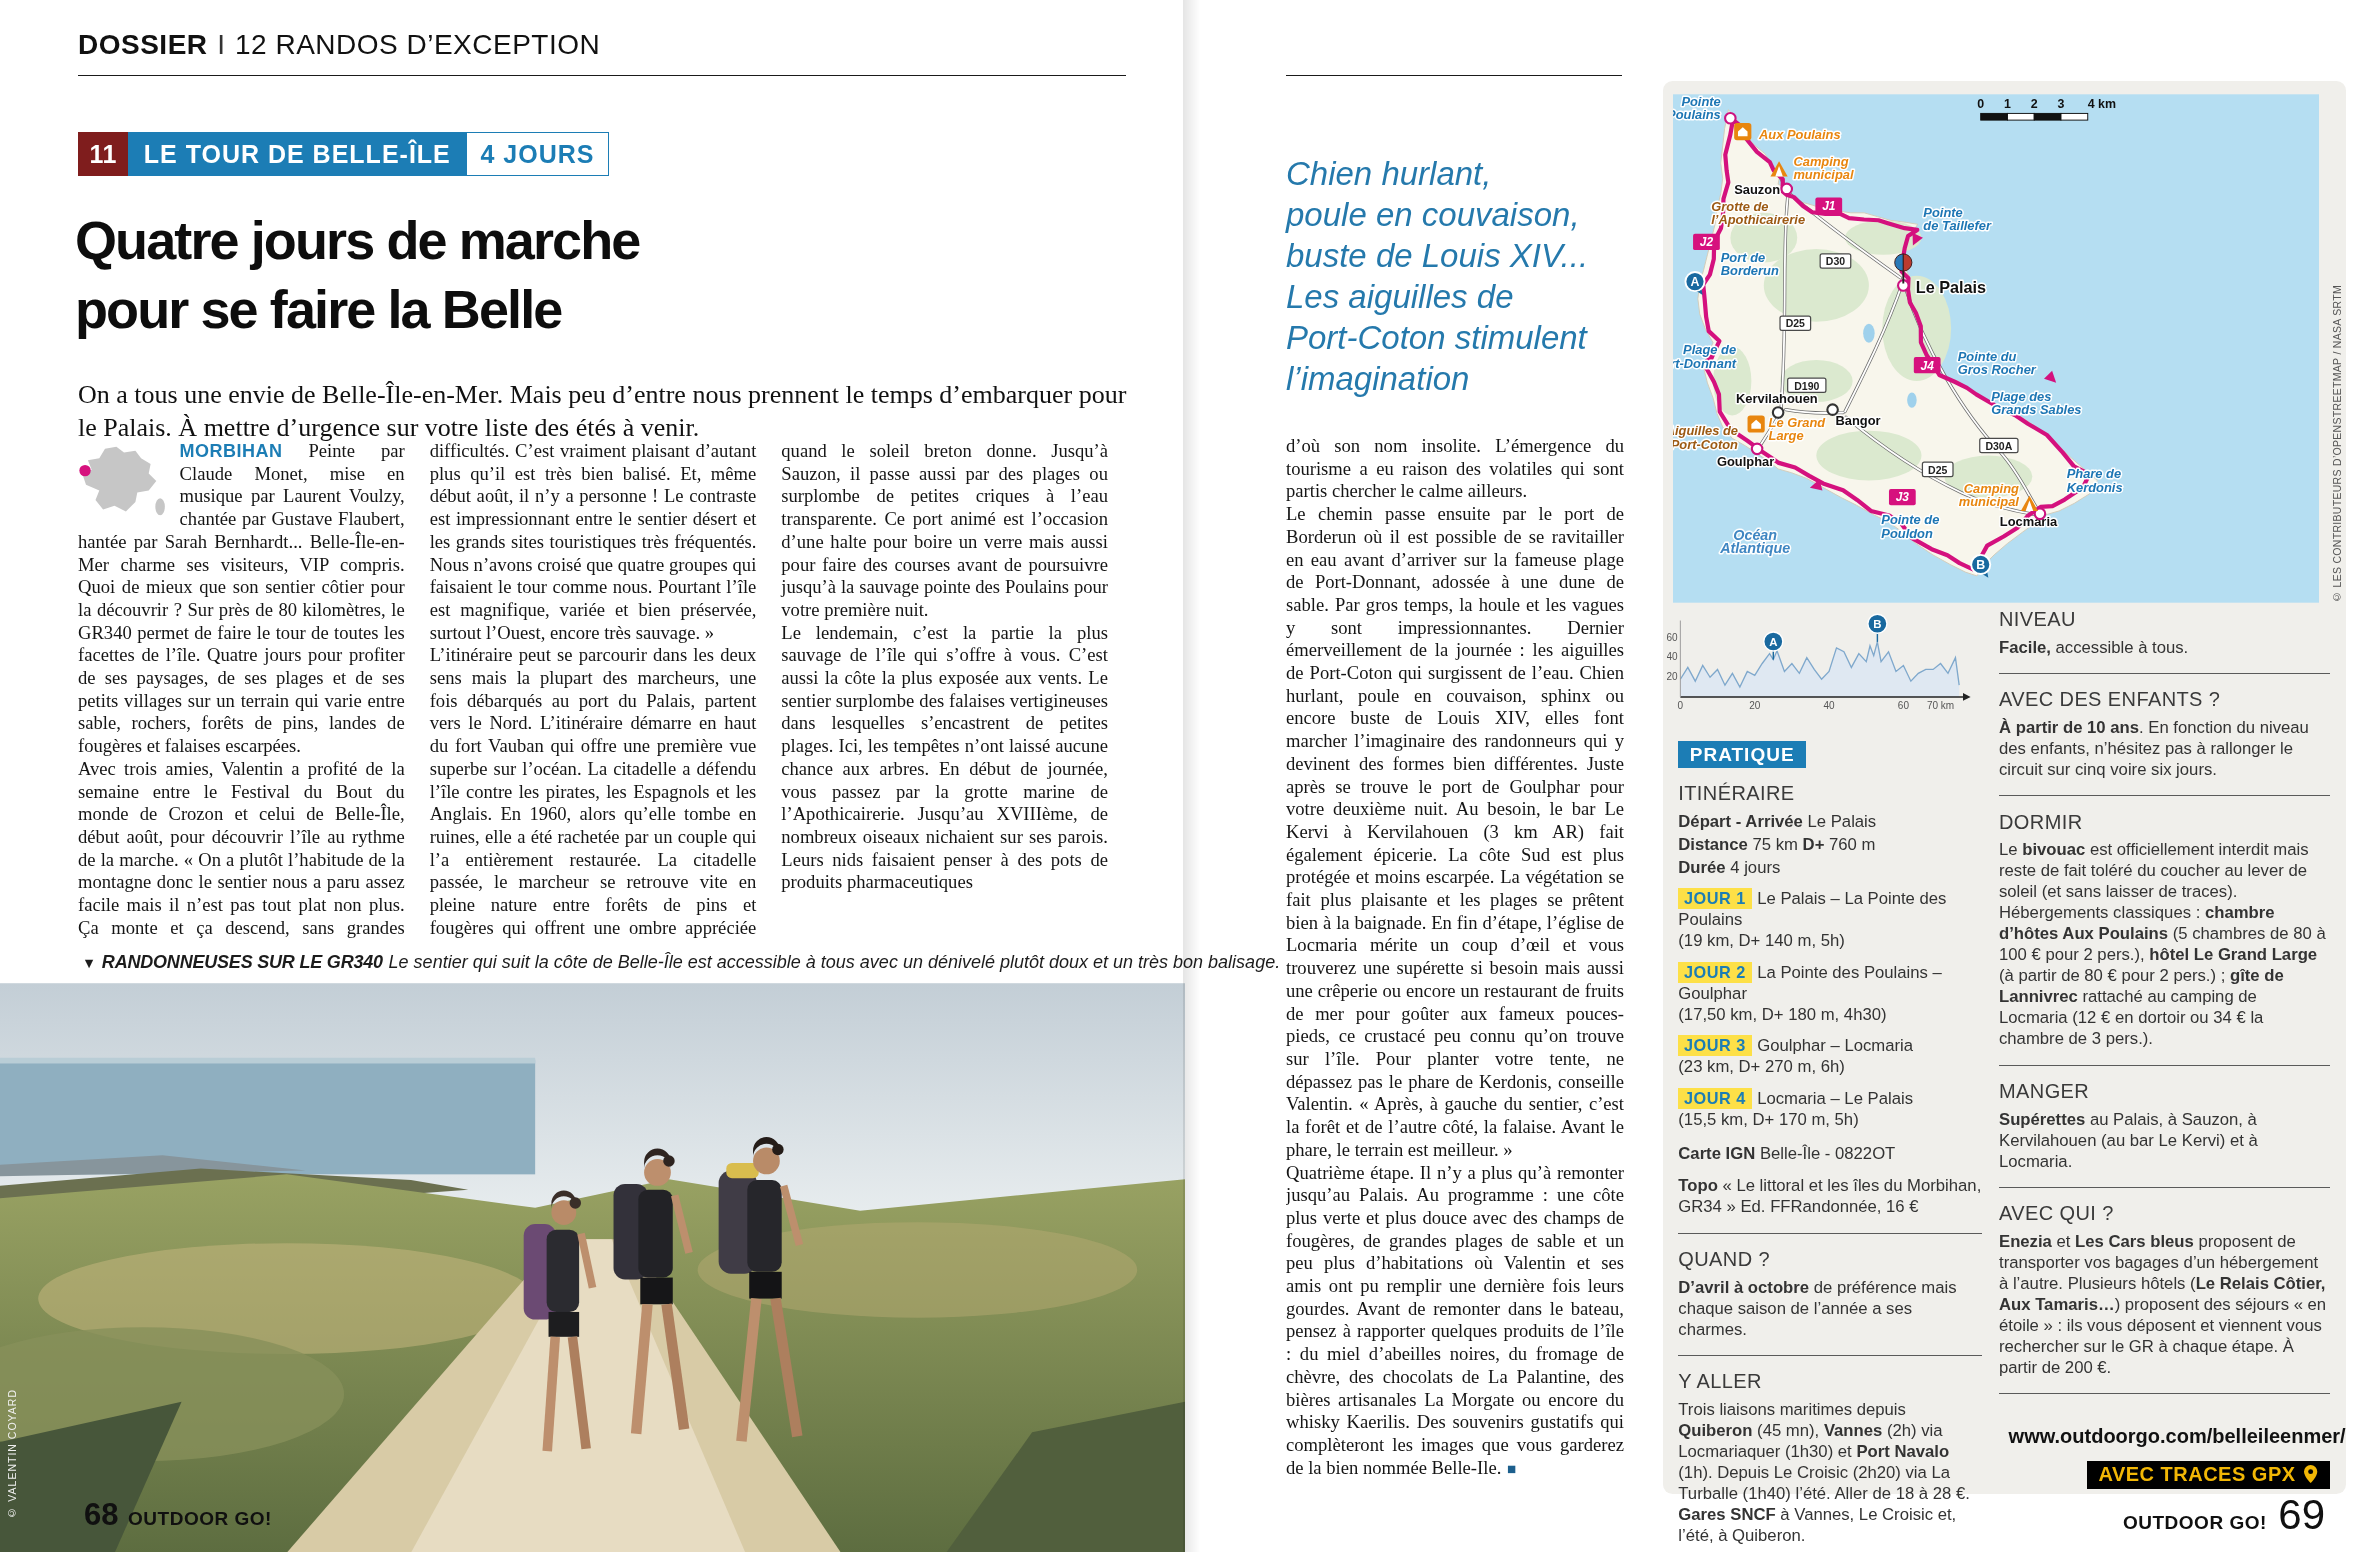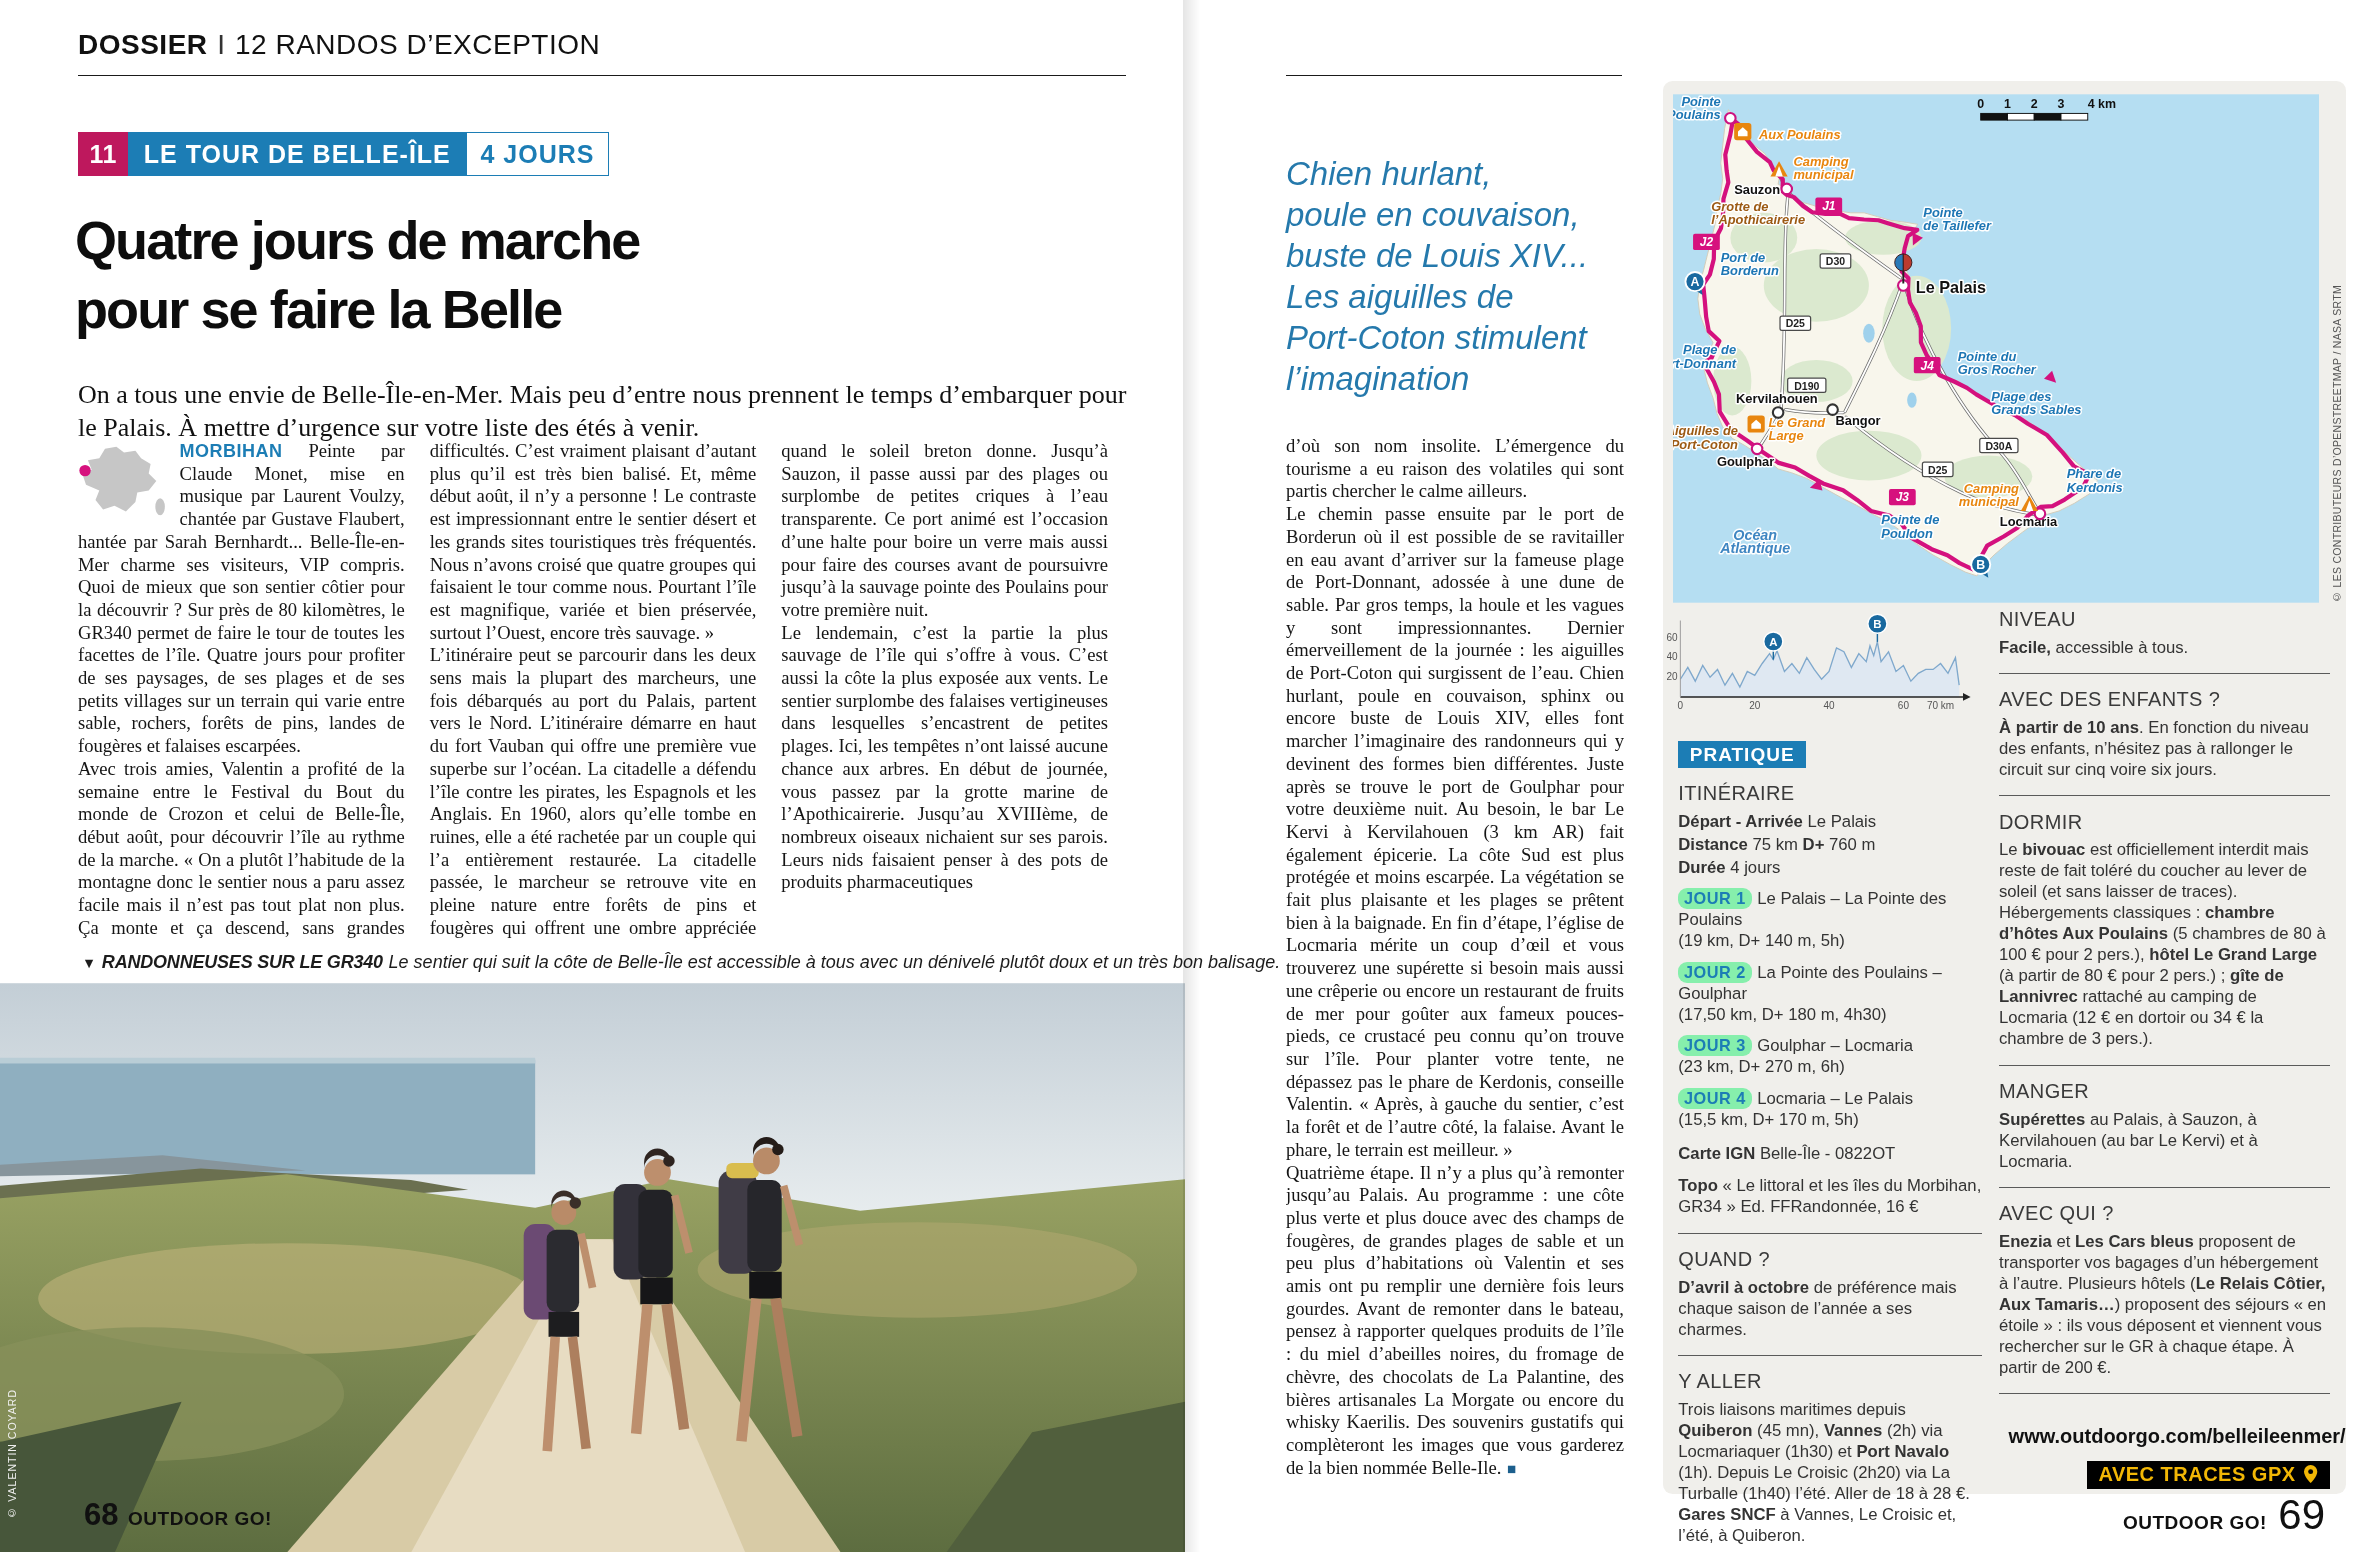"11" .tag-num { background: #be185d -> #7f1d1d }
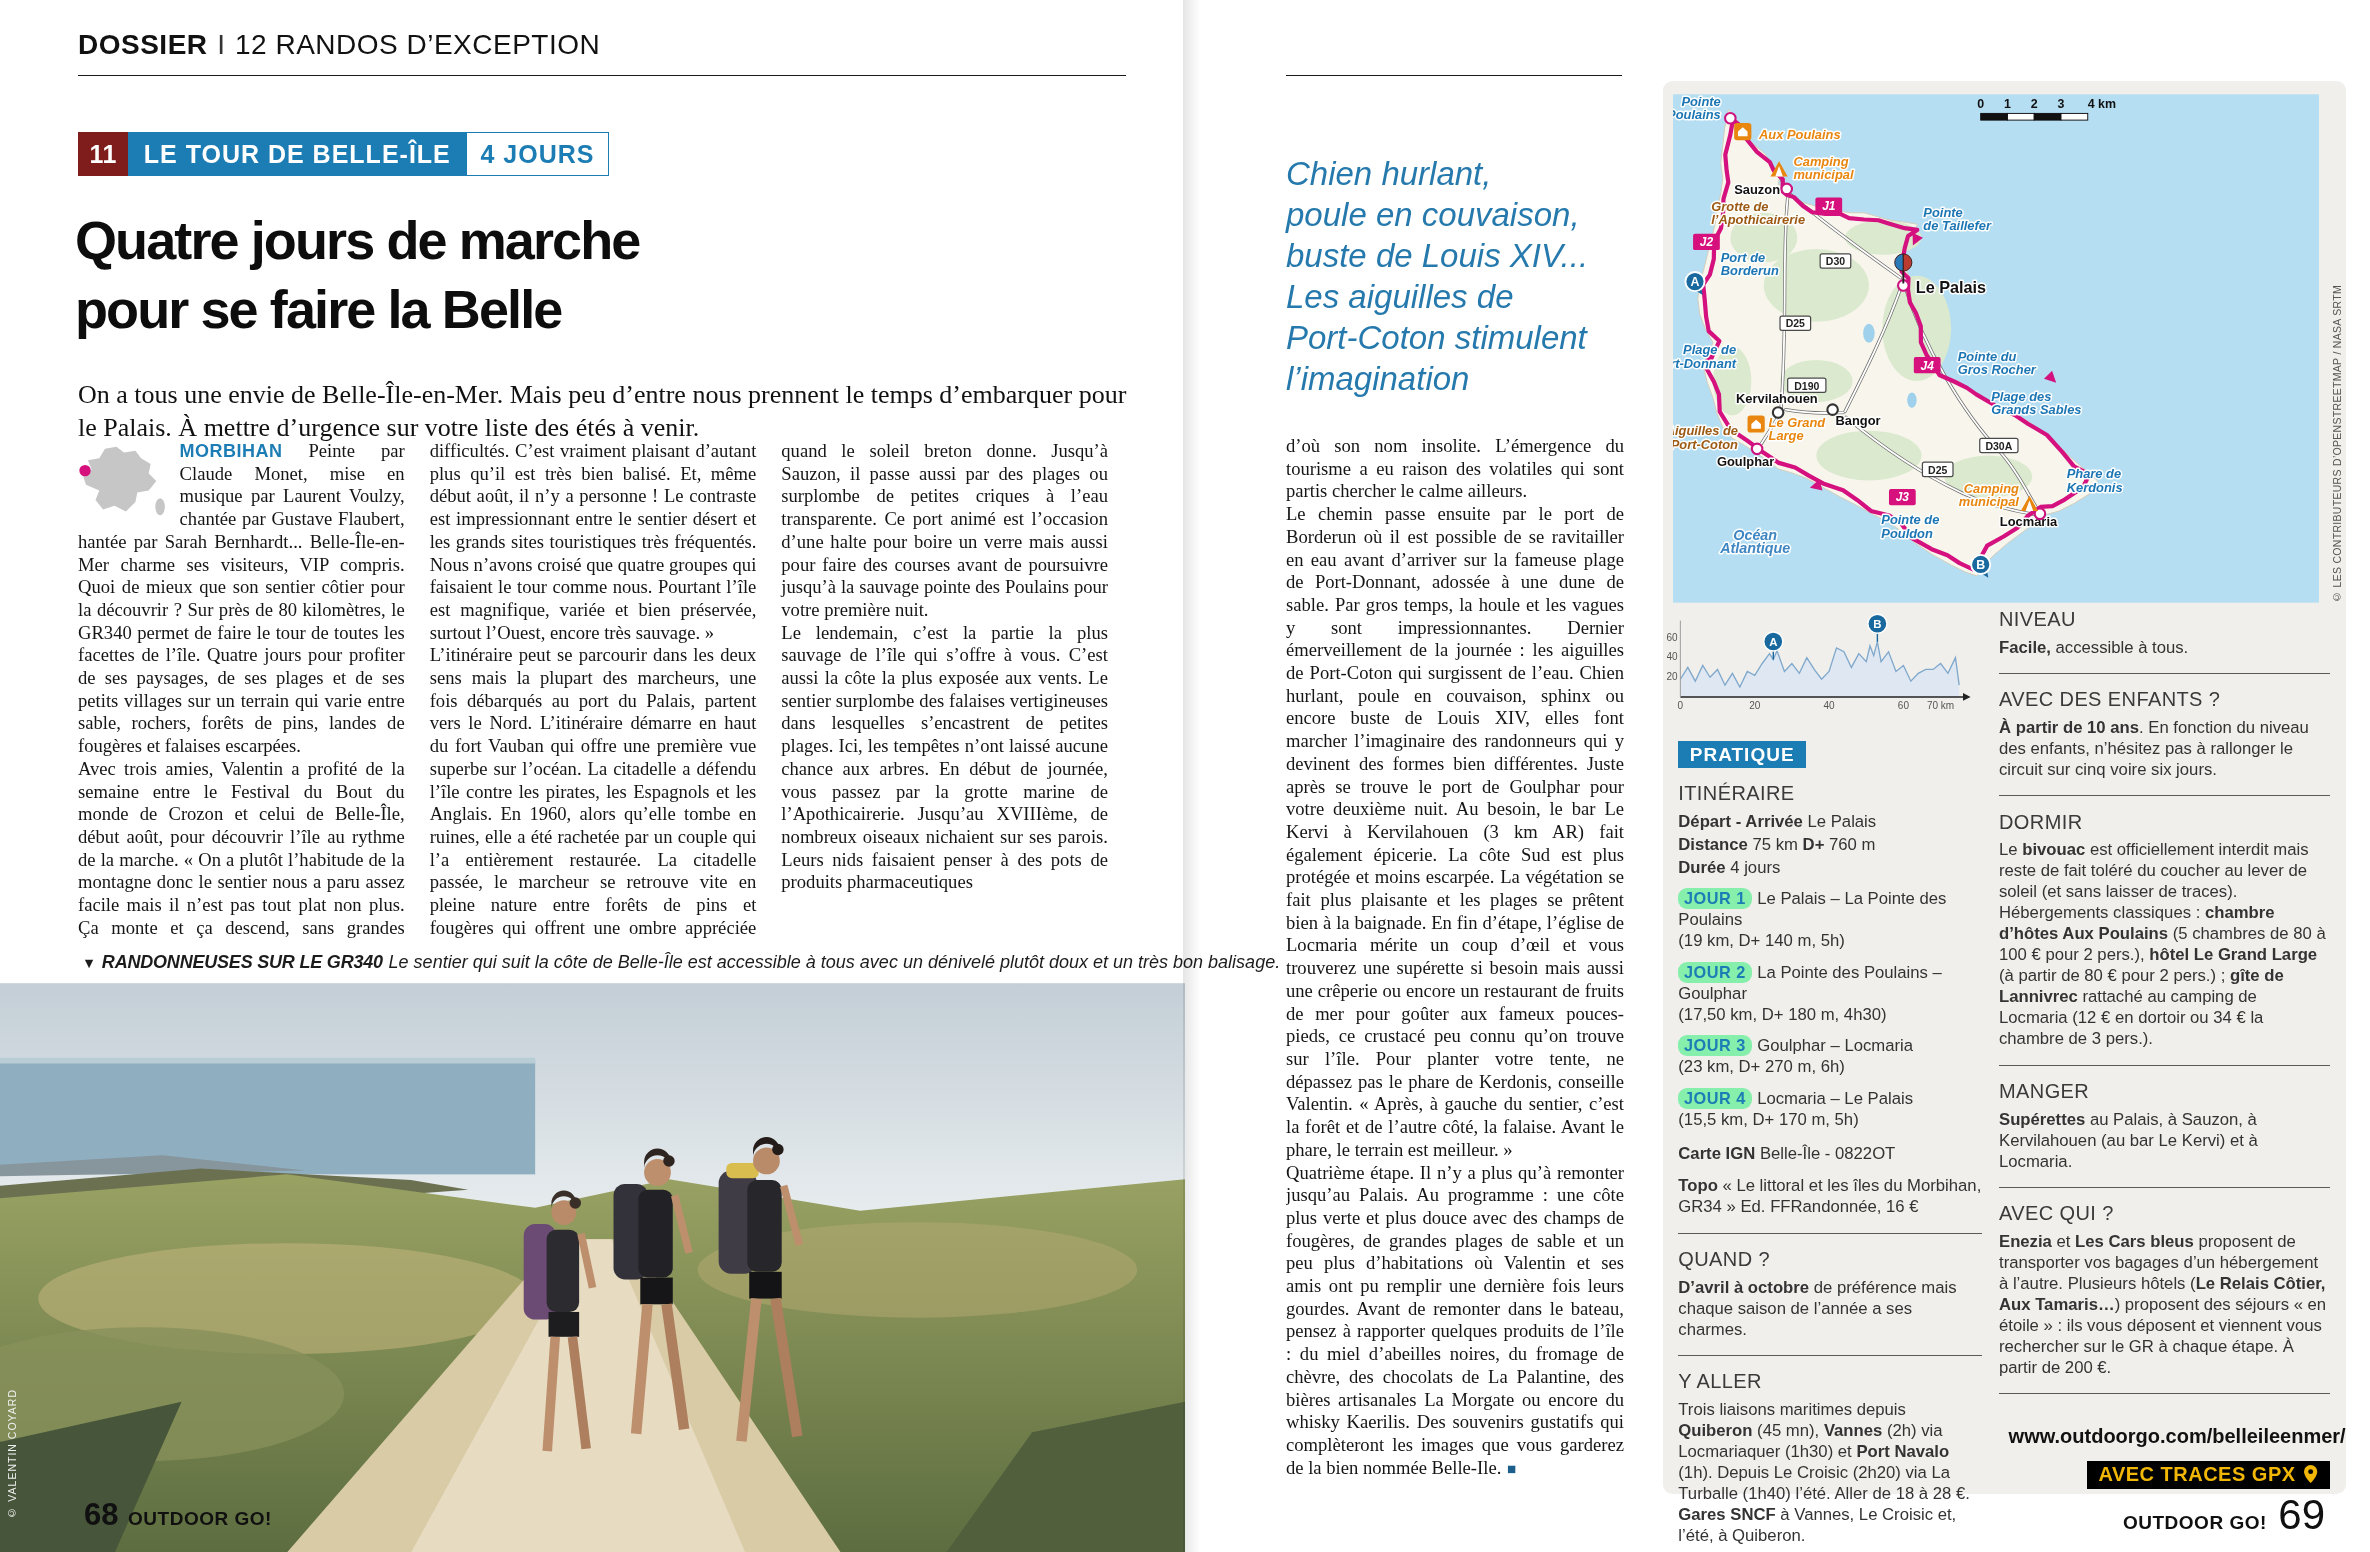"JOUR 1" .day .chip { background: #86efac -> #fde047; border-radius: 9px -> none }
